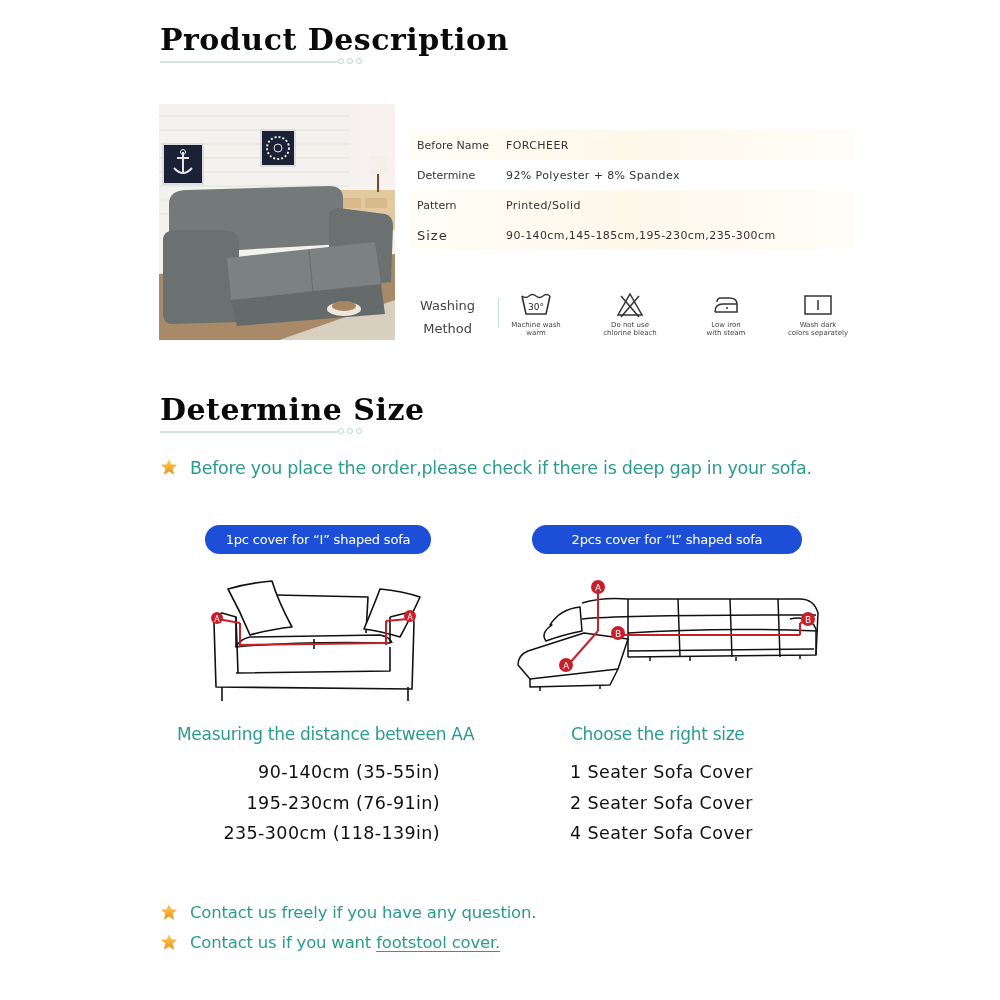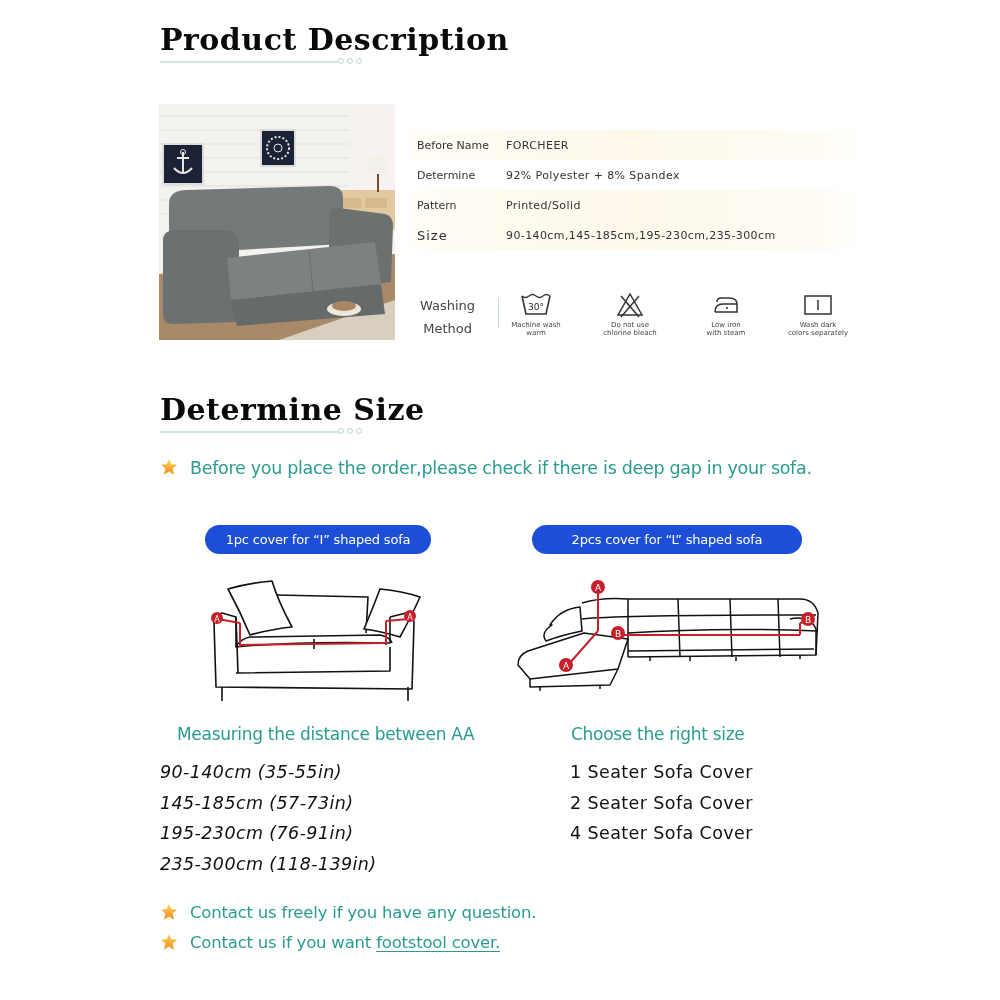"90-140cm (35-55in)" .size-list.left { font-style: italic -> none; text-align: left -> right }
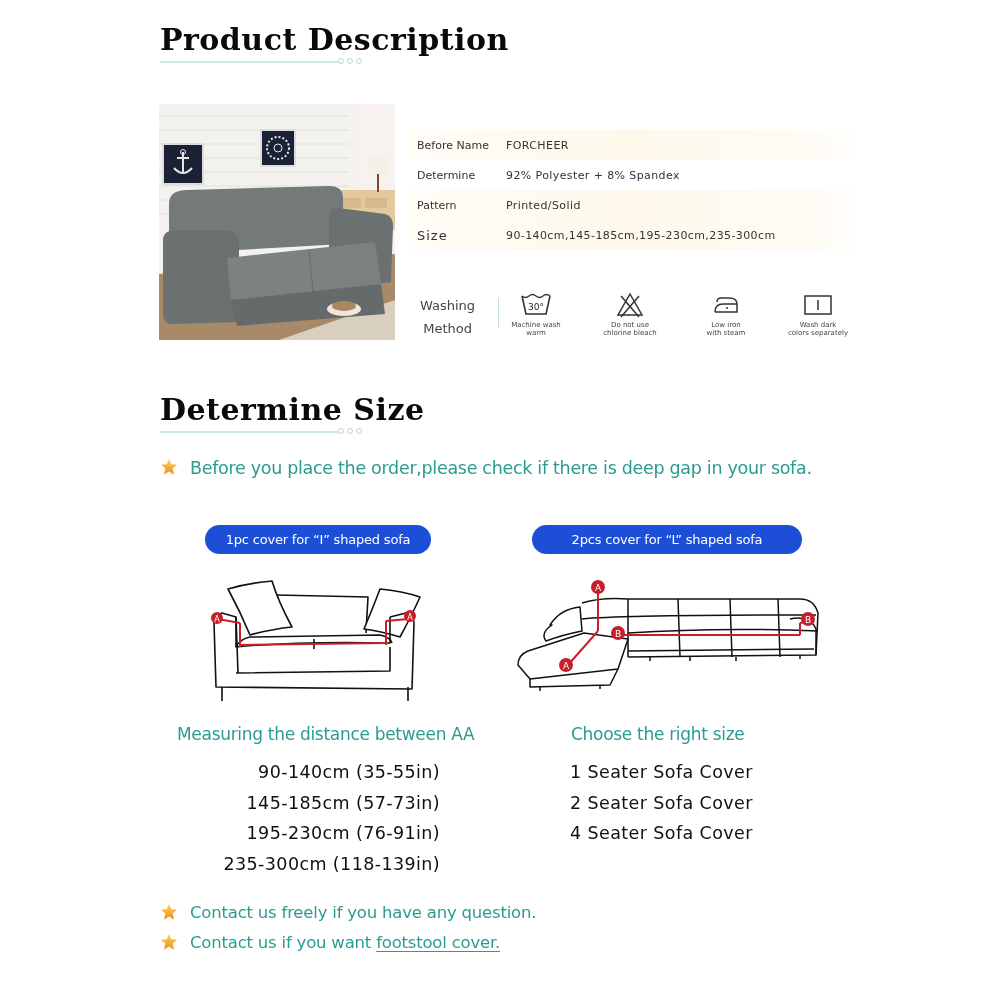"145-185cm (57-73in)" div { html: <div>145-185cm (57-73in)</div> -> none }
